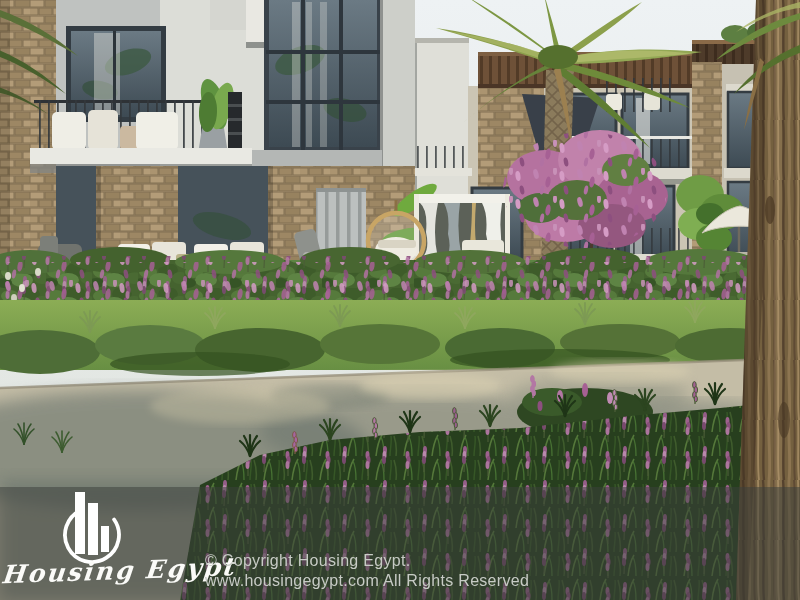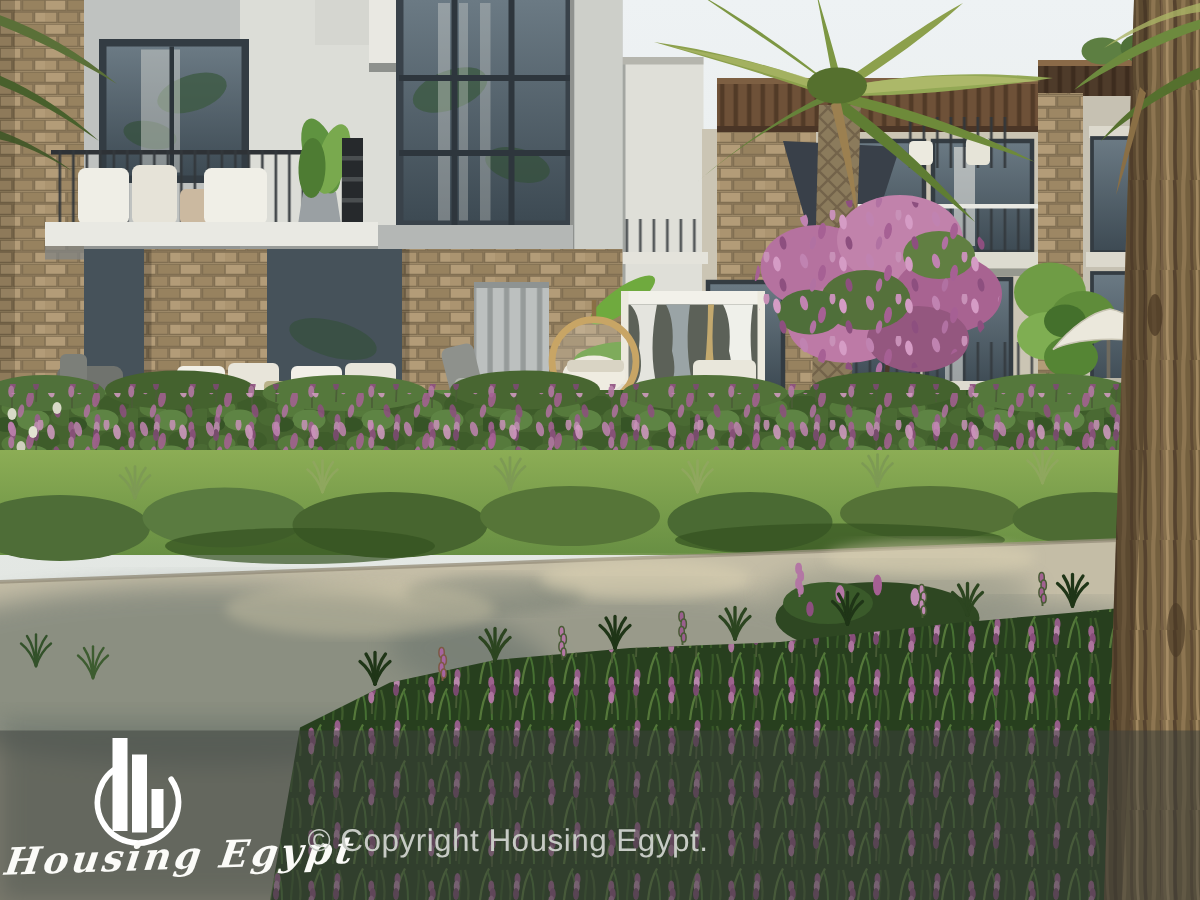"© Copyright Housing Egypt." .copyright { font-size: 21px -> 16px }
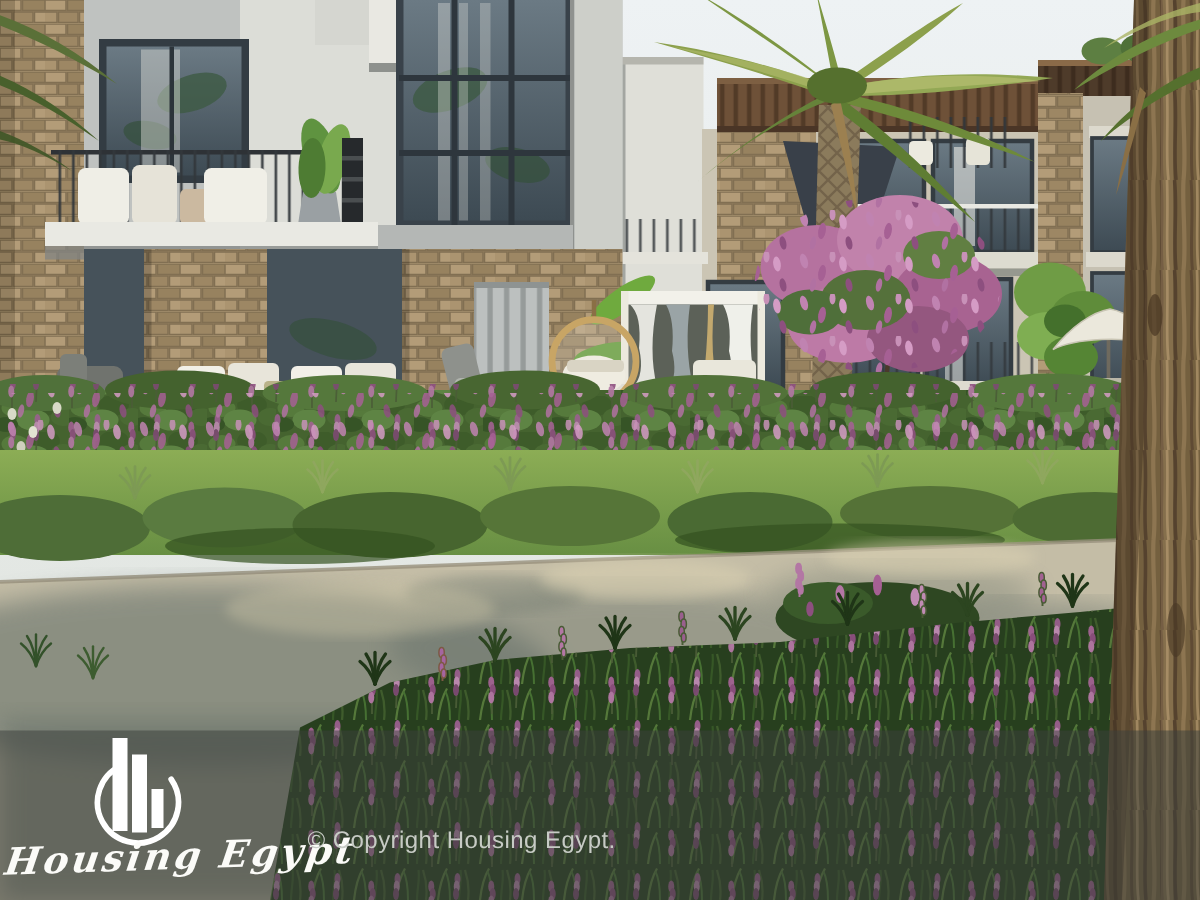"www.housingegypt.com All Rights Reserved" div { html: none -> <div>www.housingegypt.com All Rights Reserved</div> }
